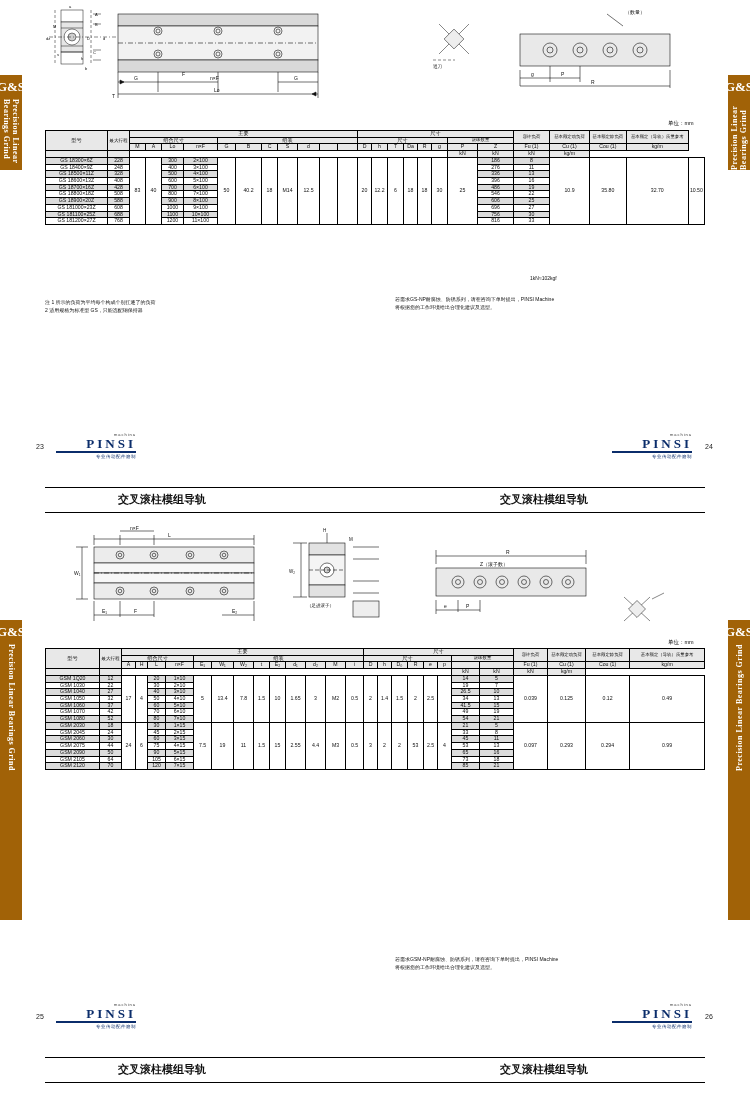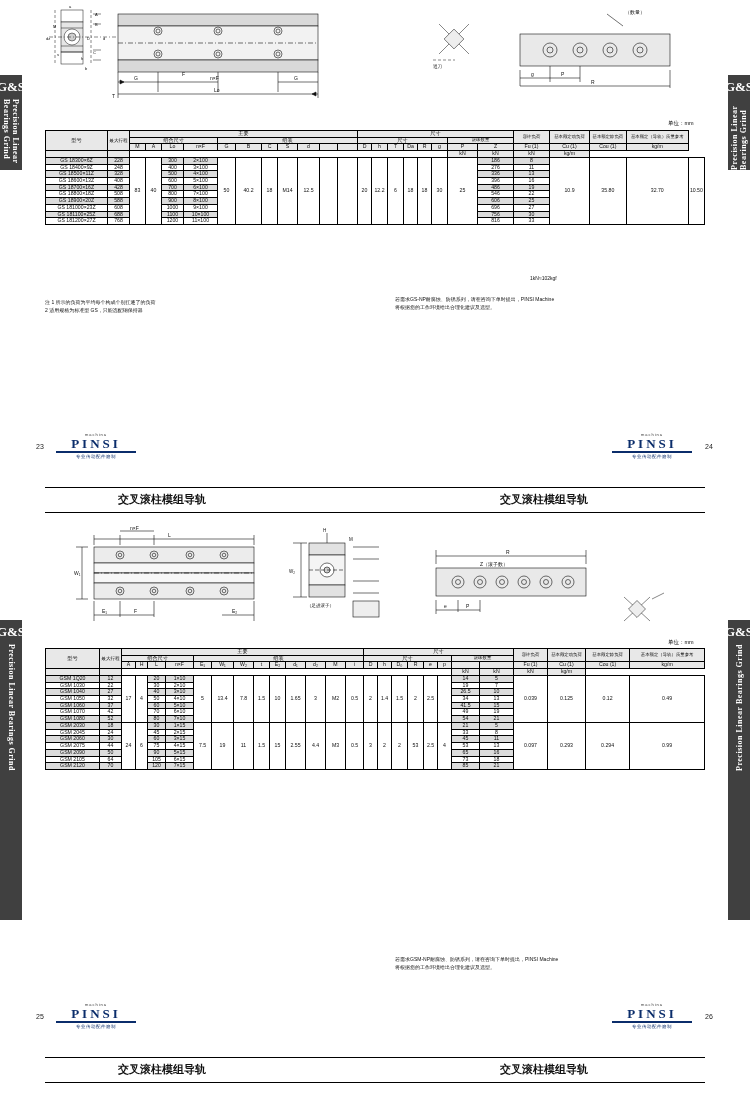"G&S" .side-bar { background: #404040 -> #a16207 }
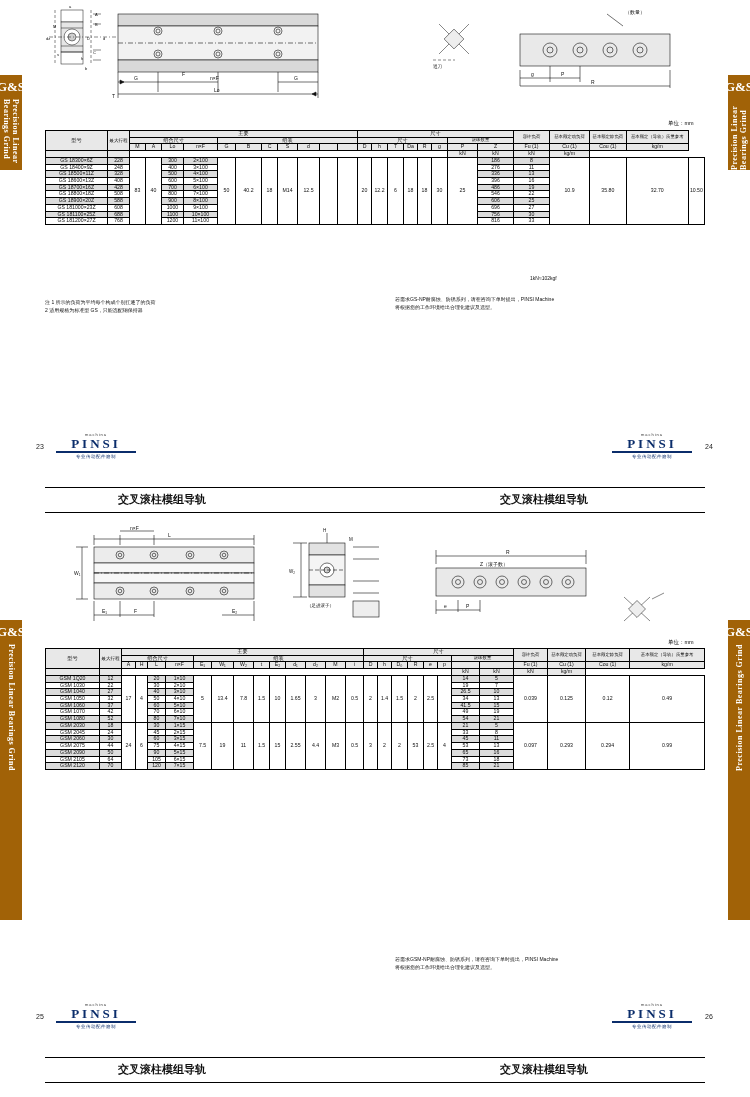"PINSI" .pinsi-logo { text-align: center -> right }
